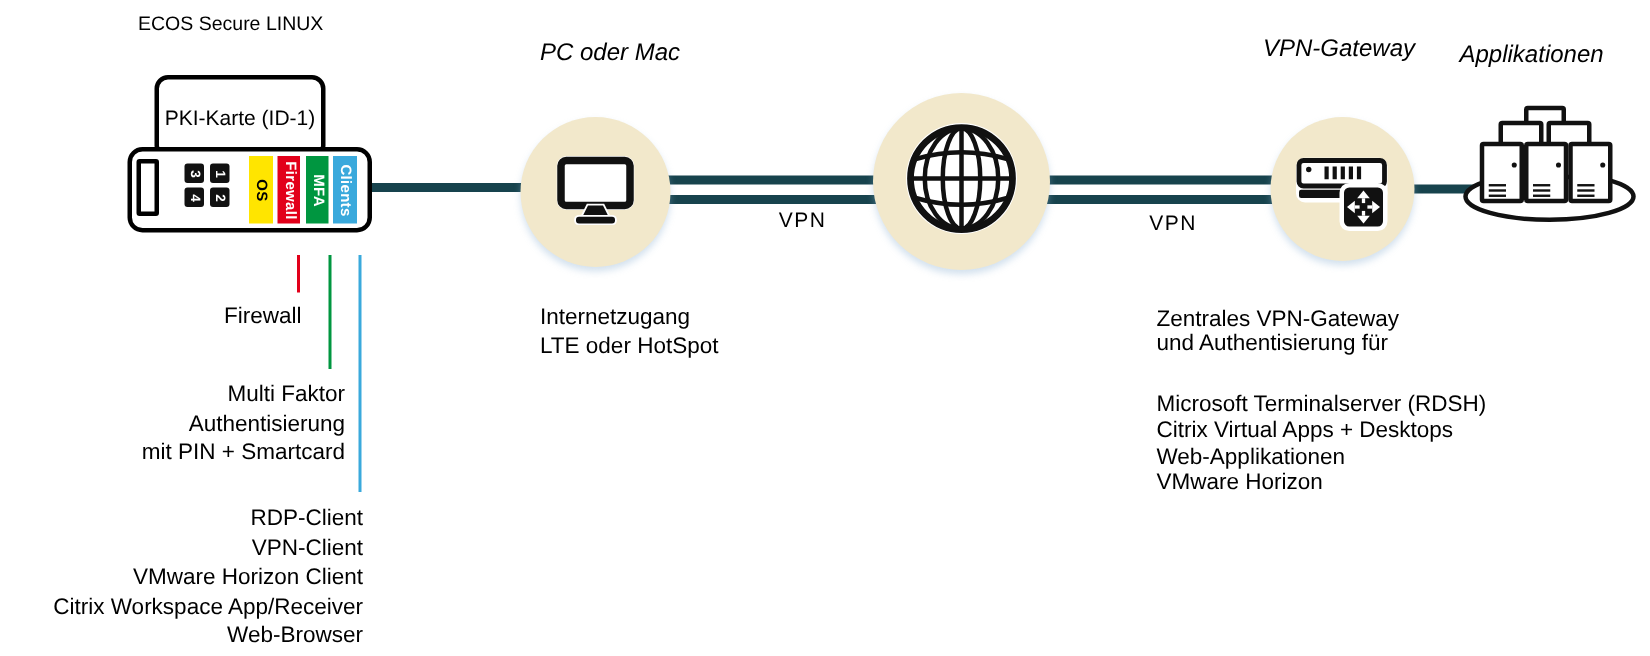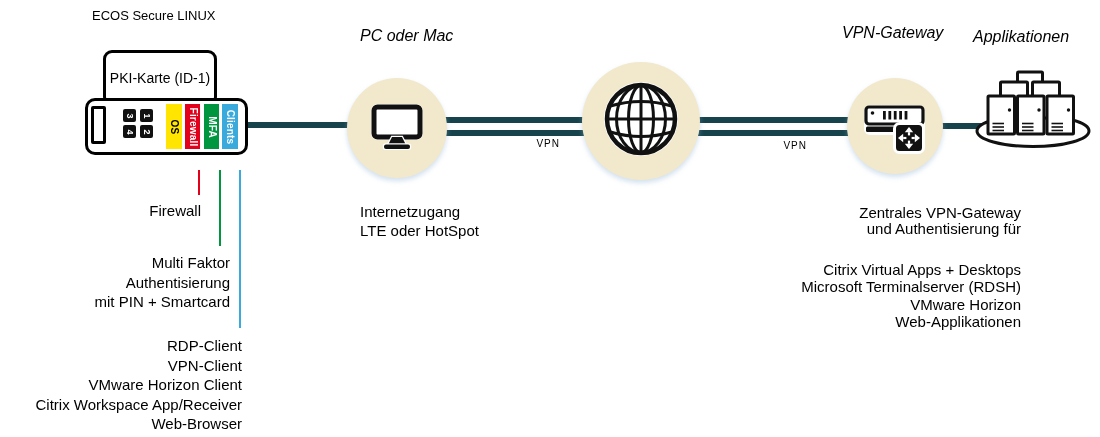"VPN" .vpn { font-size: 10px -> 14px; text-align: right -> center }
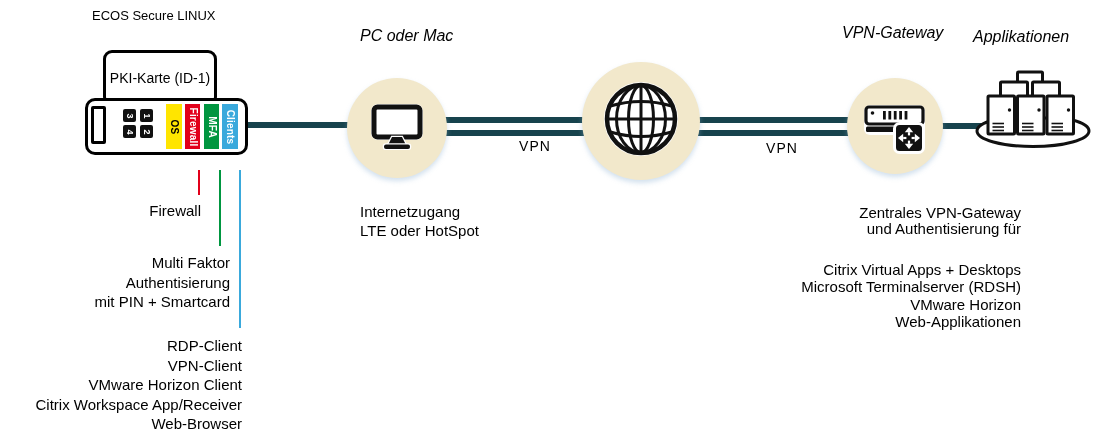"Zentrales VPN-Gateway" .center { text-align: right -> left }
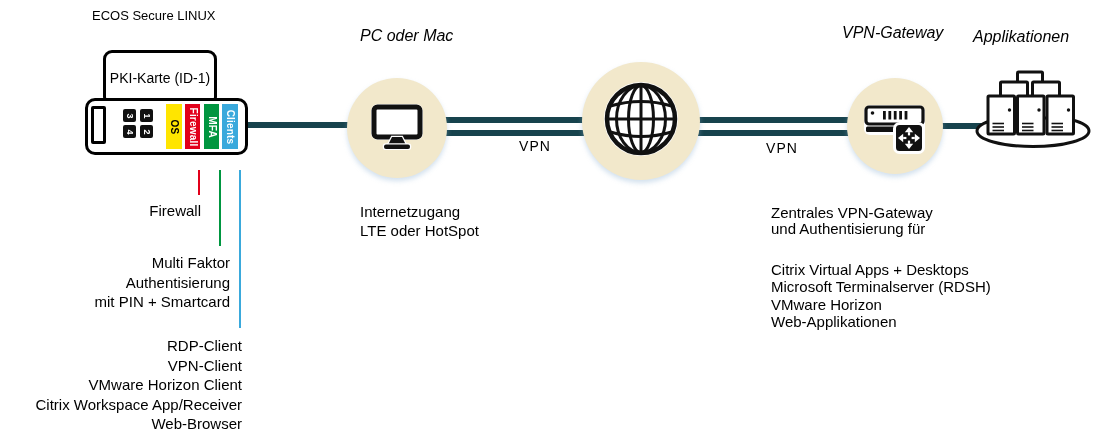"Citrix Virtual Apps + Desktops" div { order: before "Microsoft Terminalserver (RDSH)" -> after "Microsoft Terminalserver (RDSH)" }
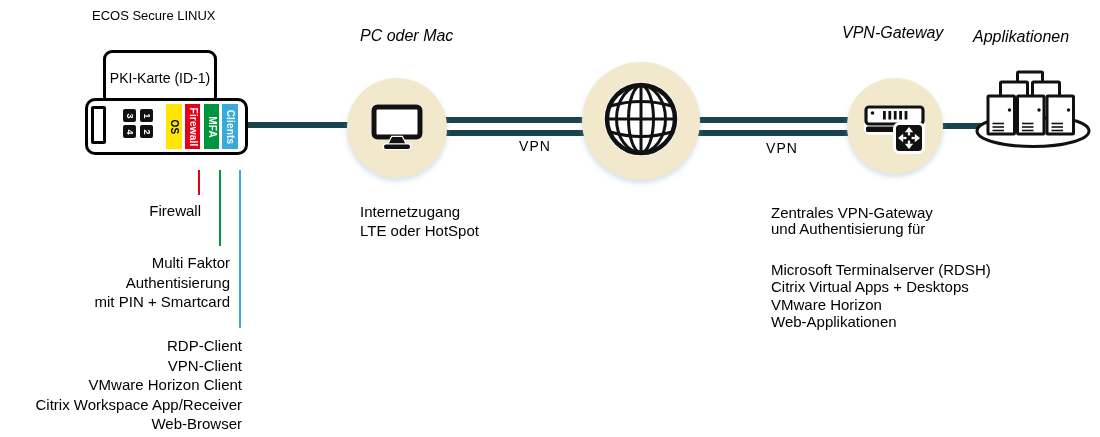"VMware Horizon" div { order: before "Web-Applikationen" -> after "Web-Applikationen" }
